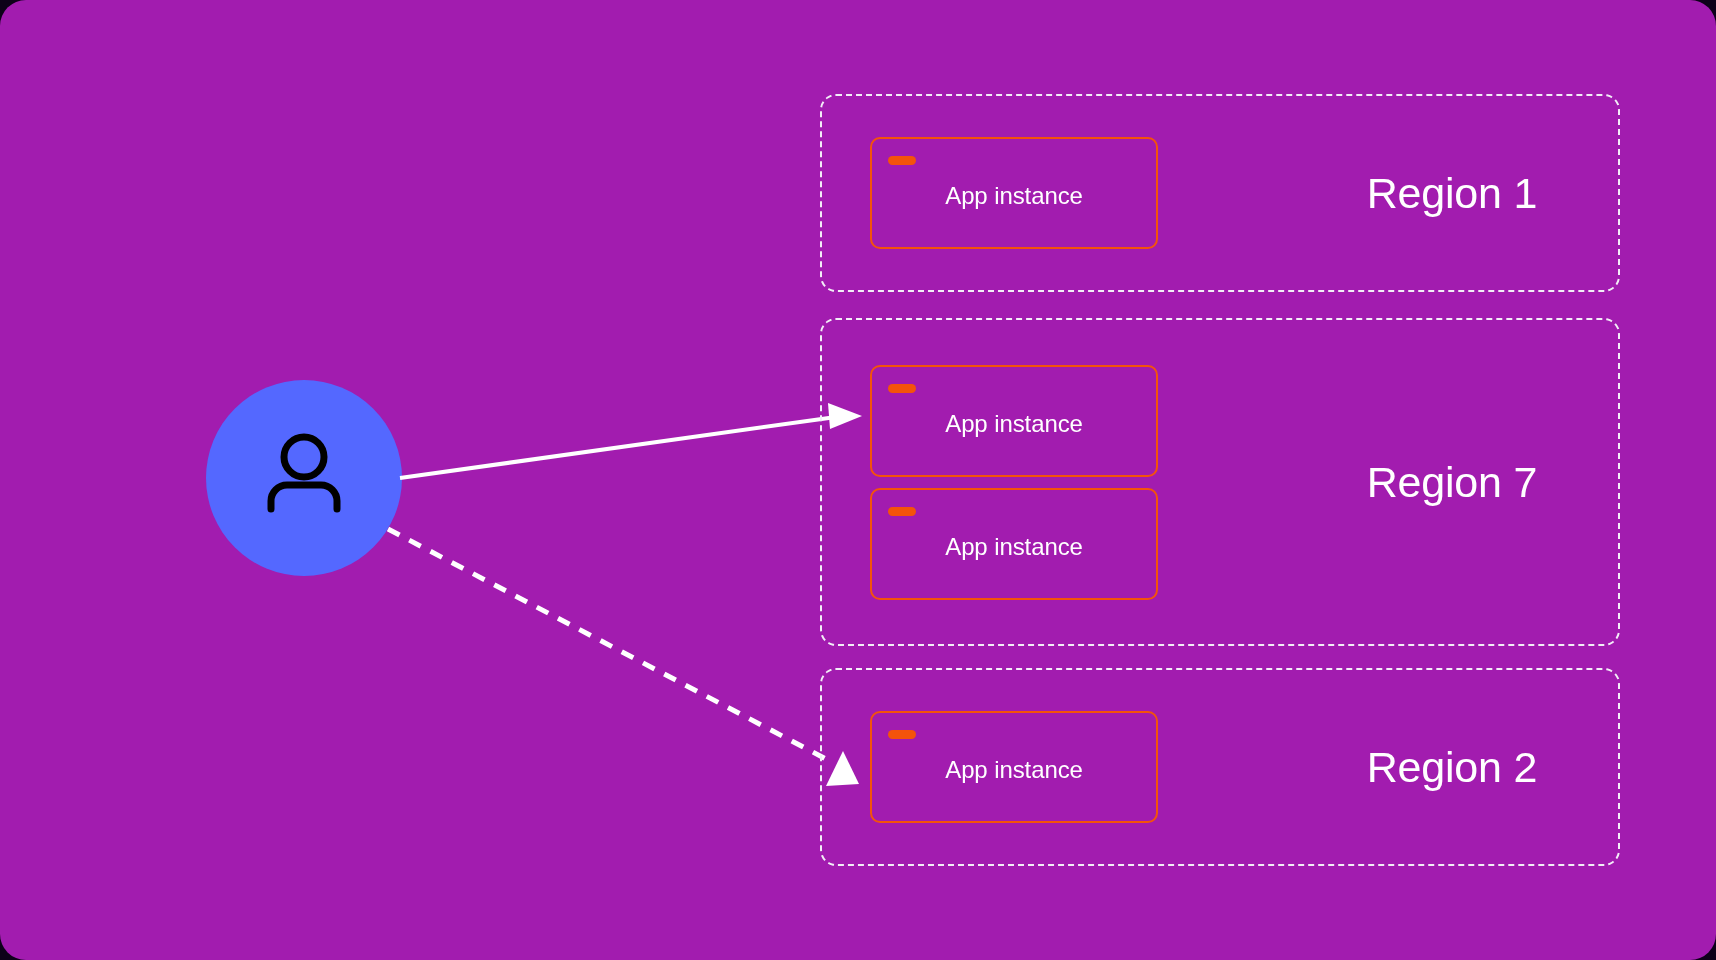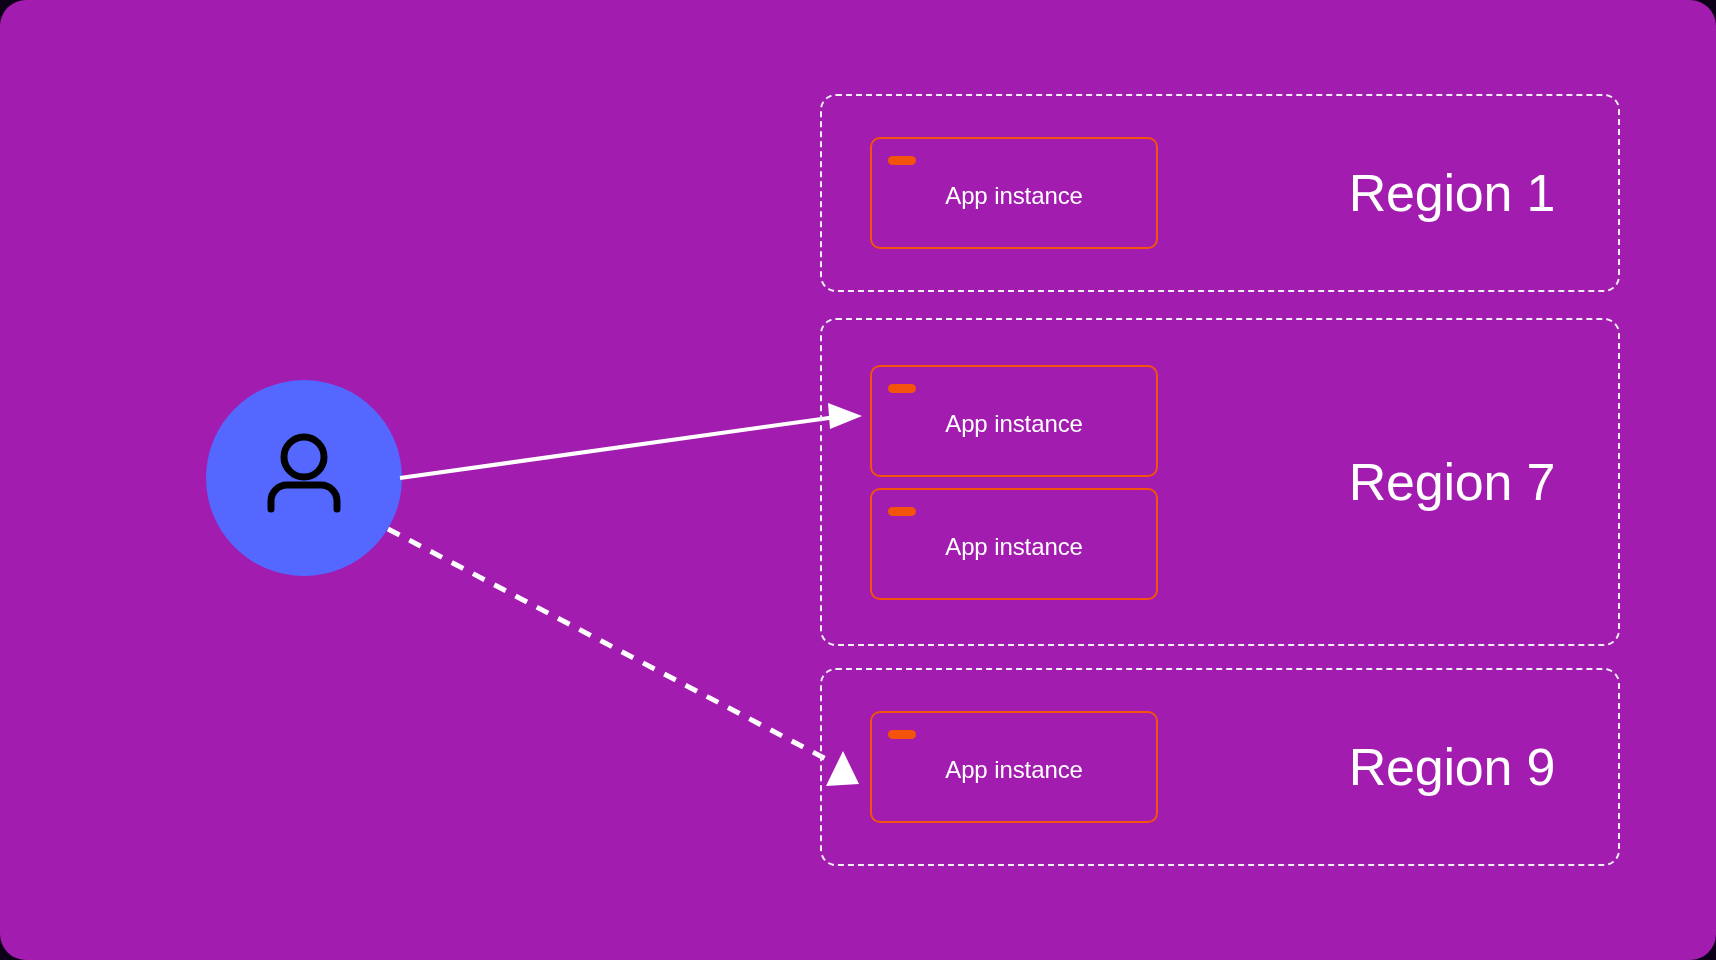"Region 1" .region-label { font-size: 52px -> 43px }
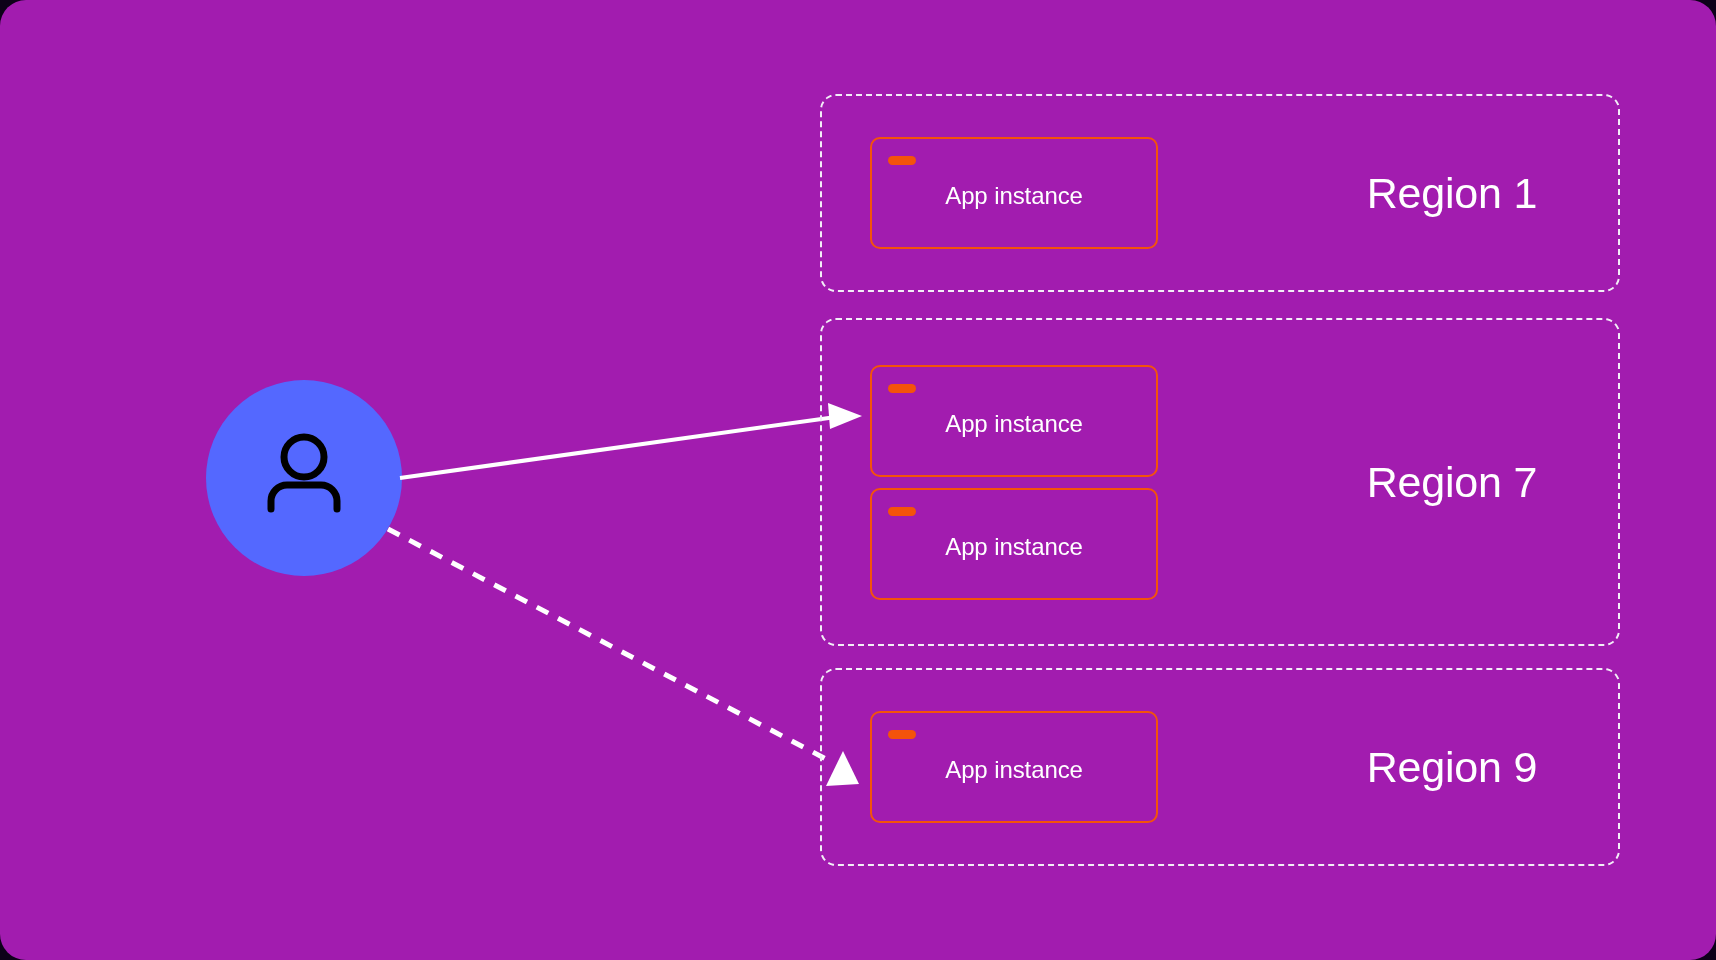"Region 9" div.region-label { text: 9 -> 2 }
